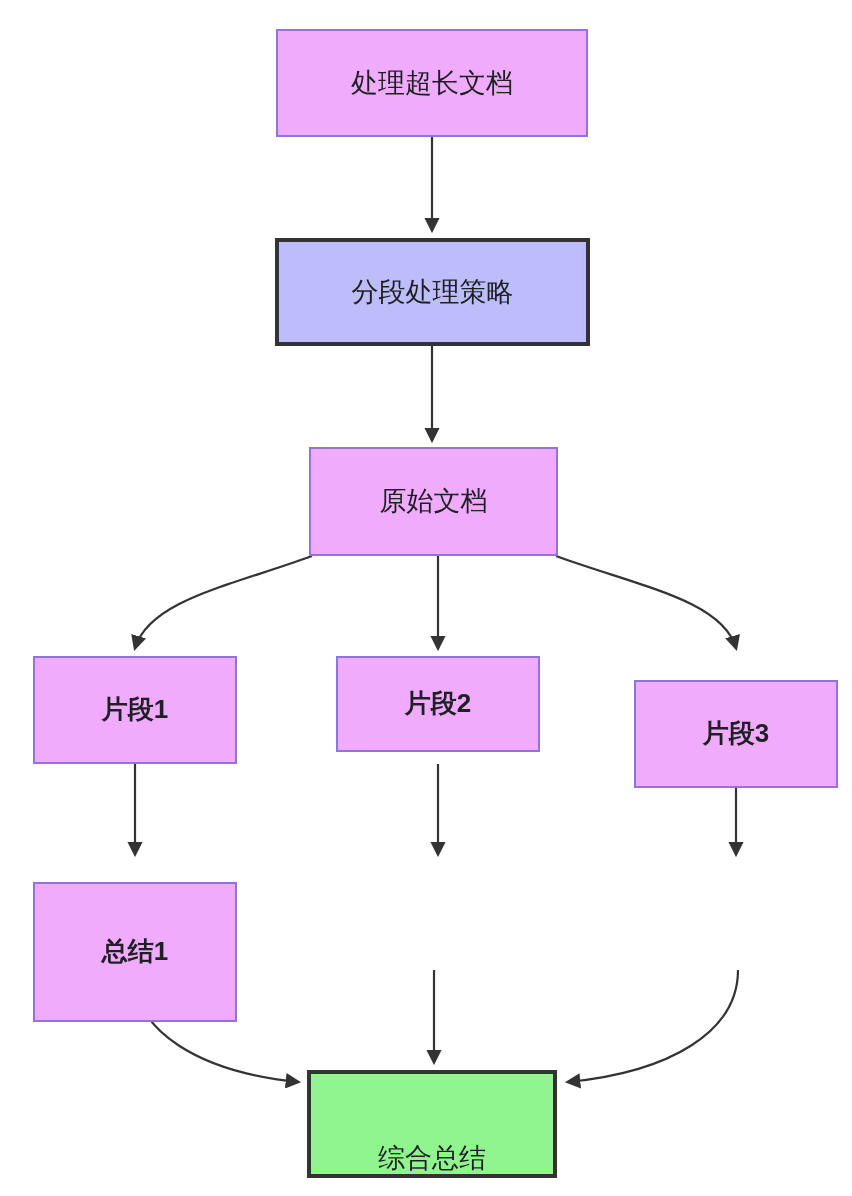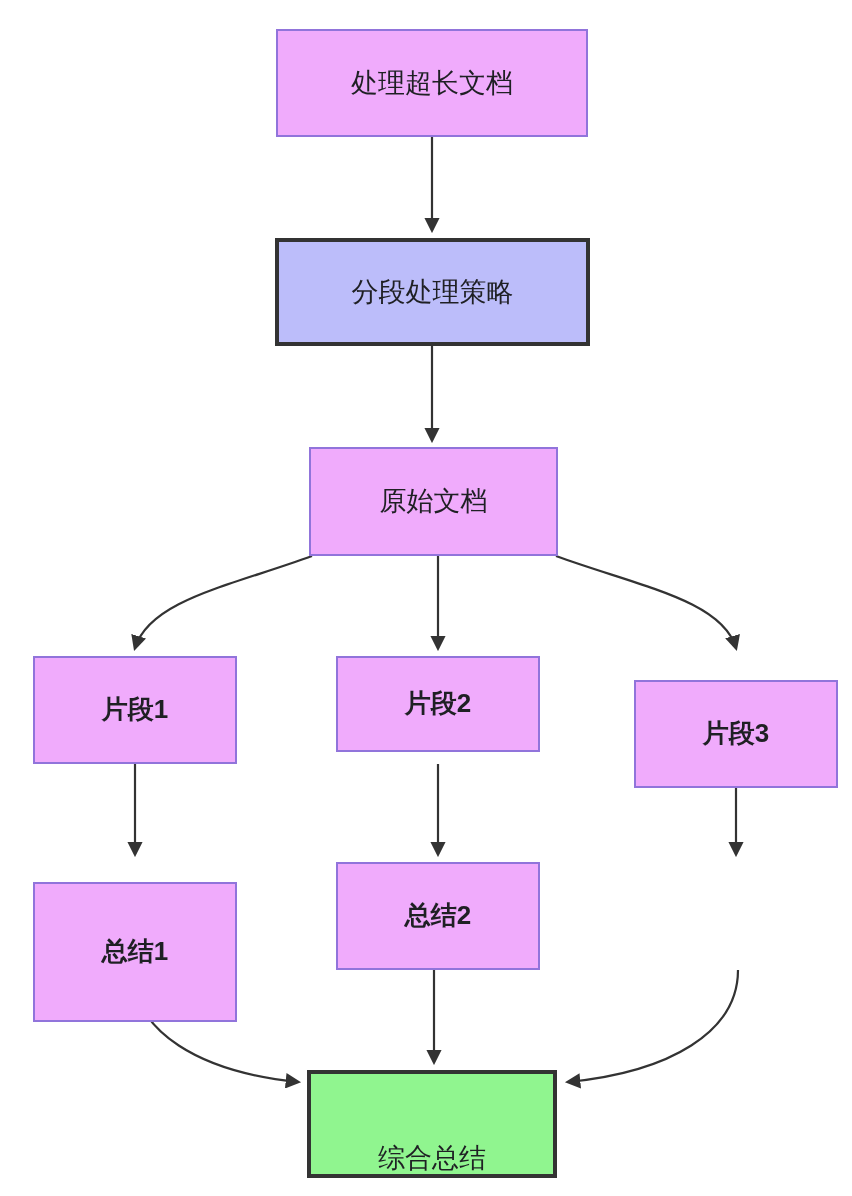"总结2" div.node { html: <div> <span>总结2</span> </div> -> none }
